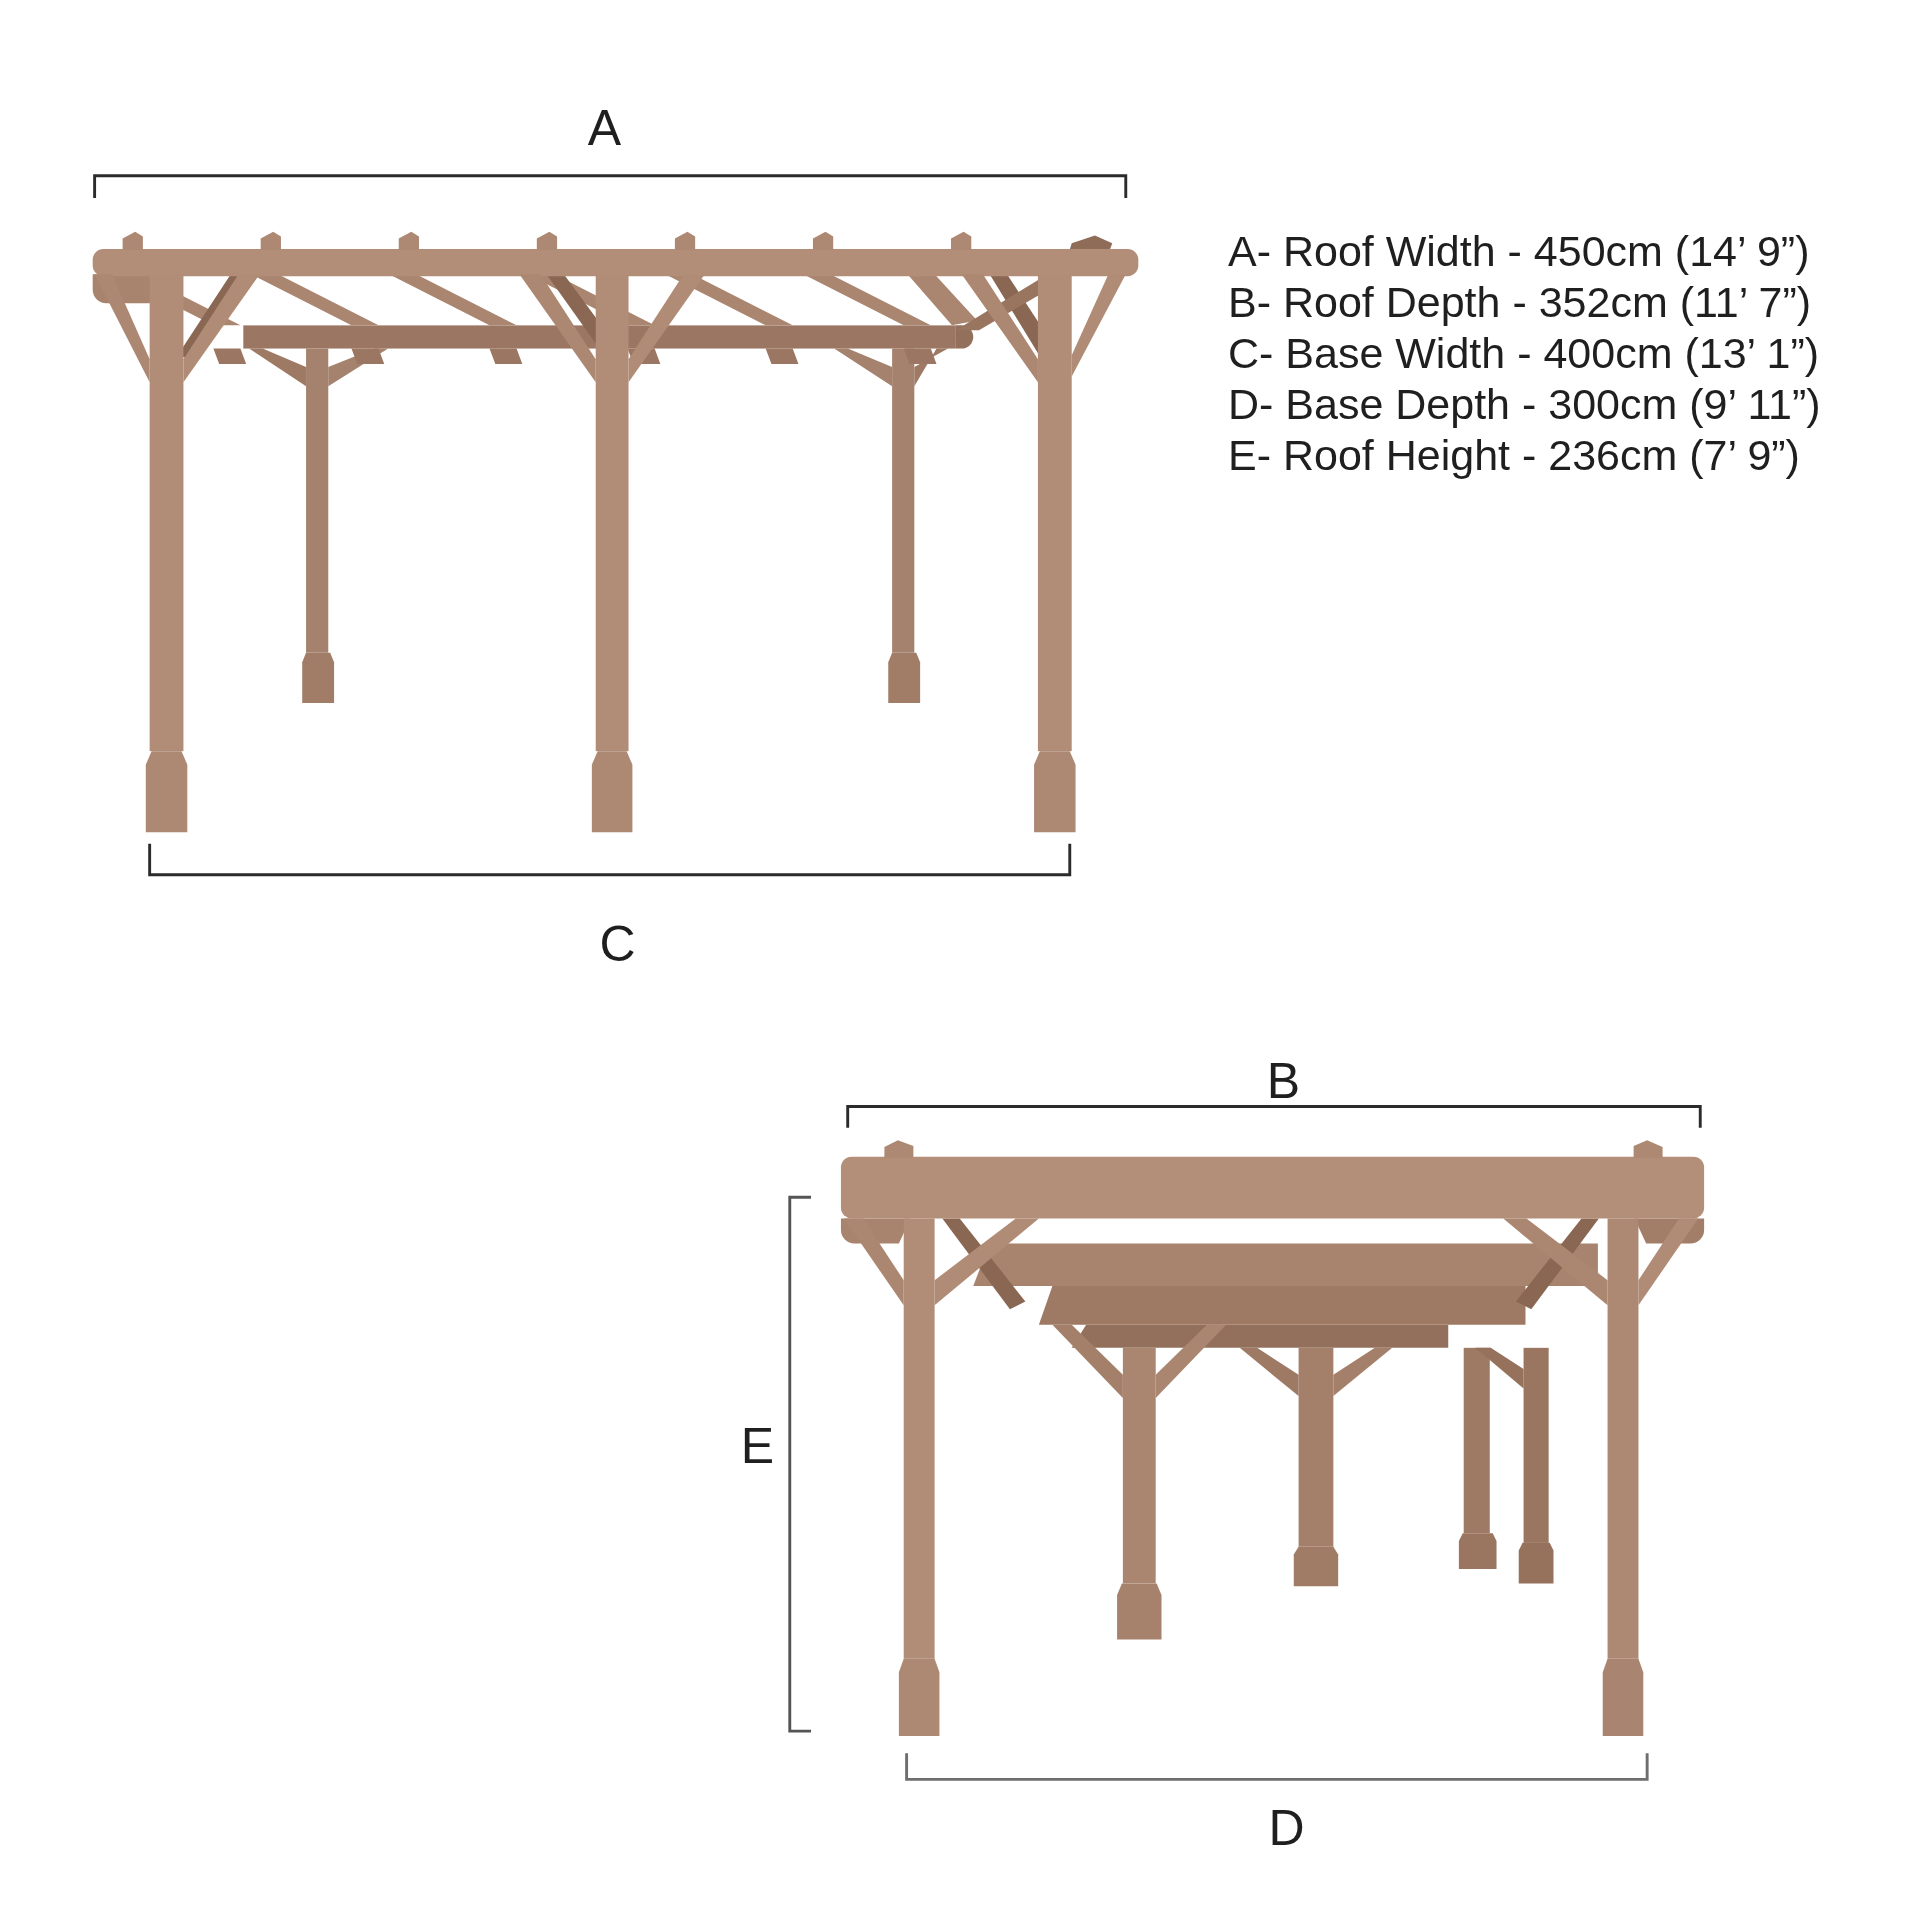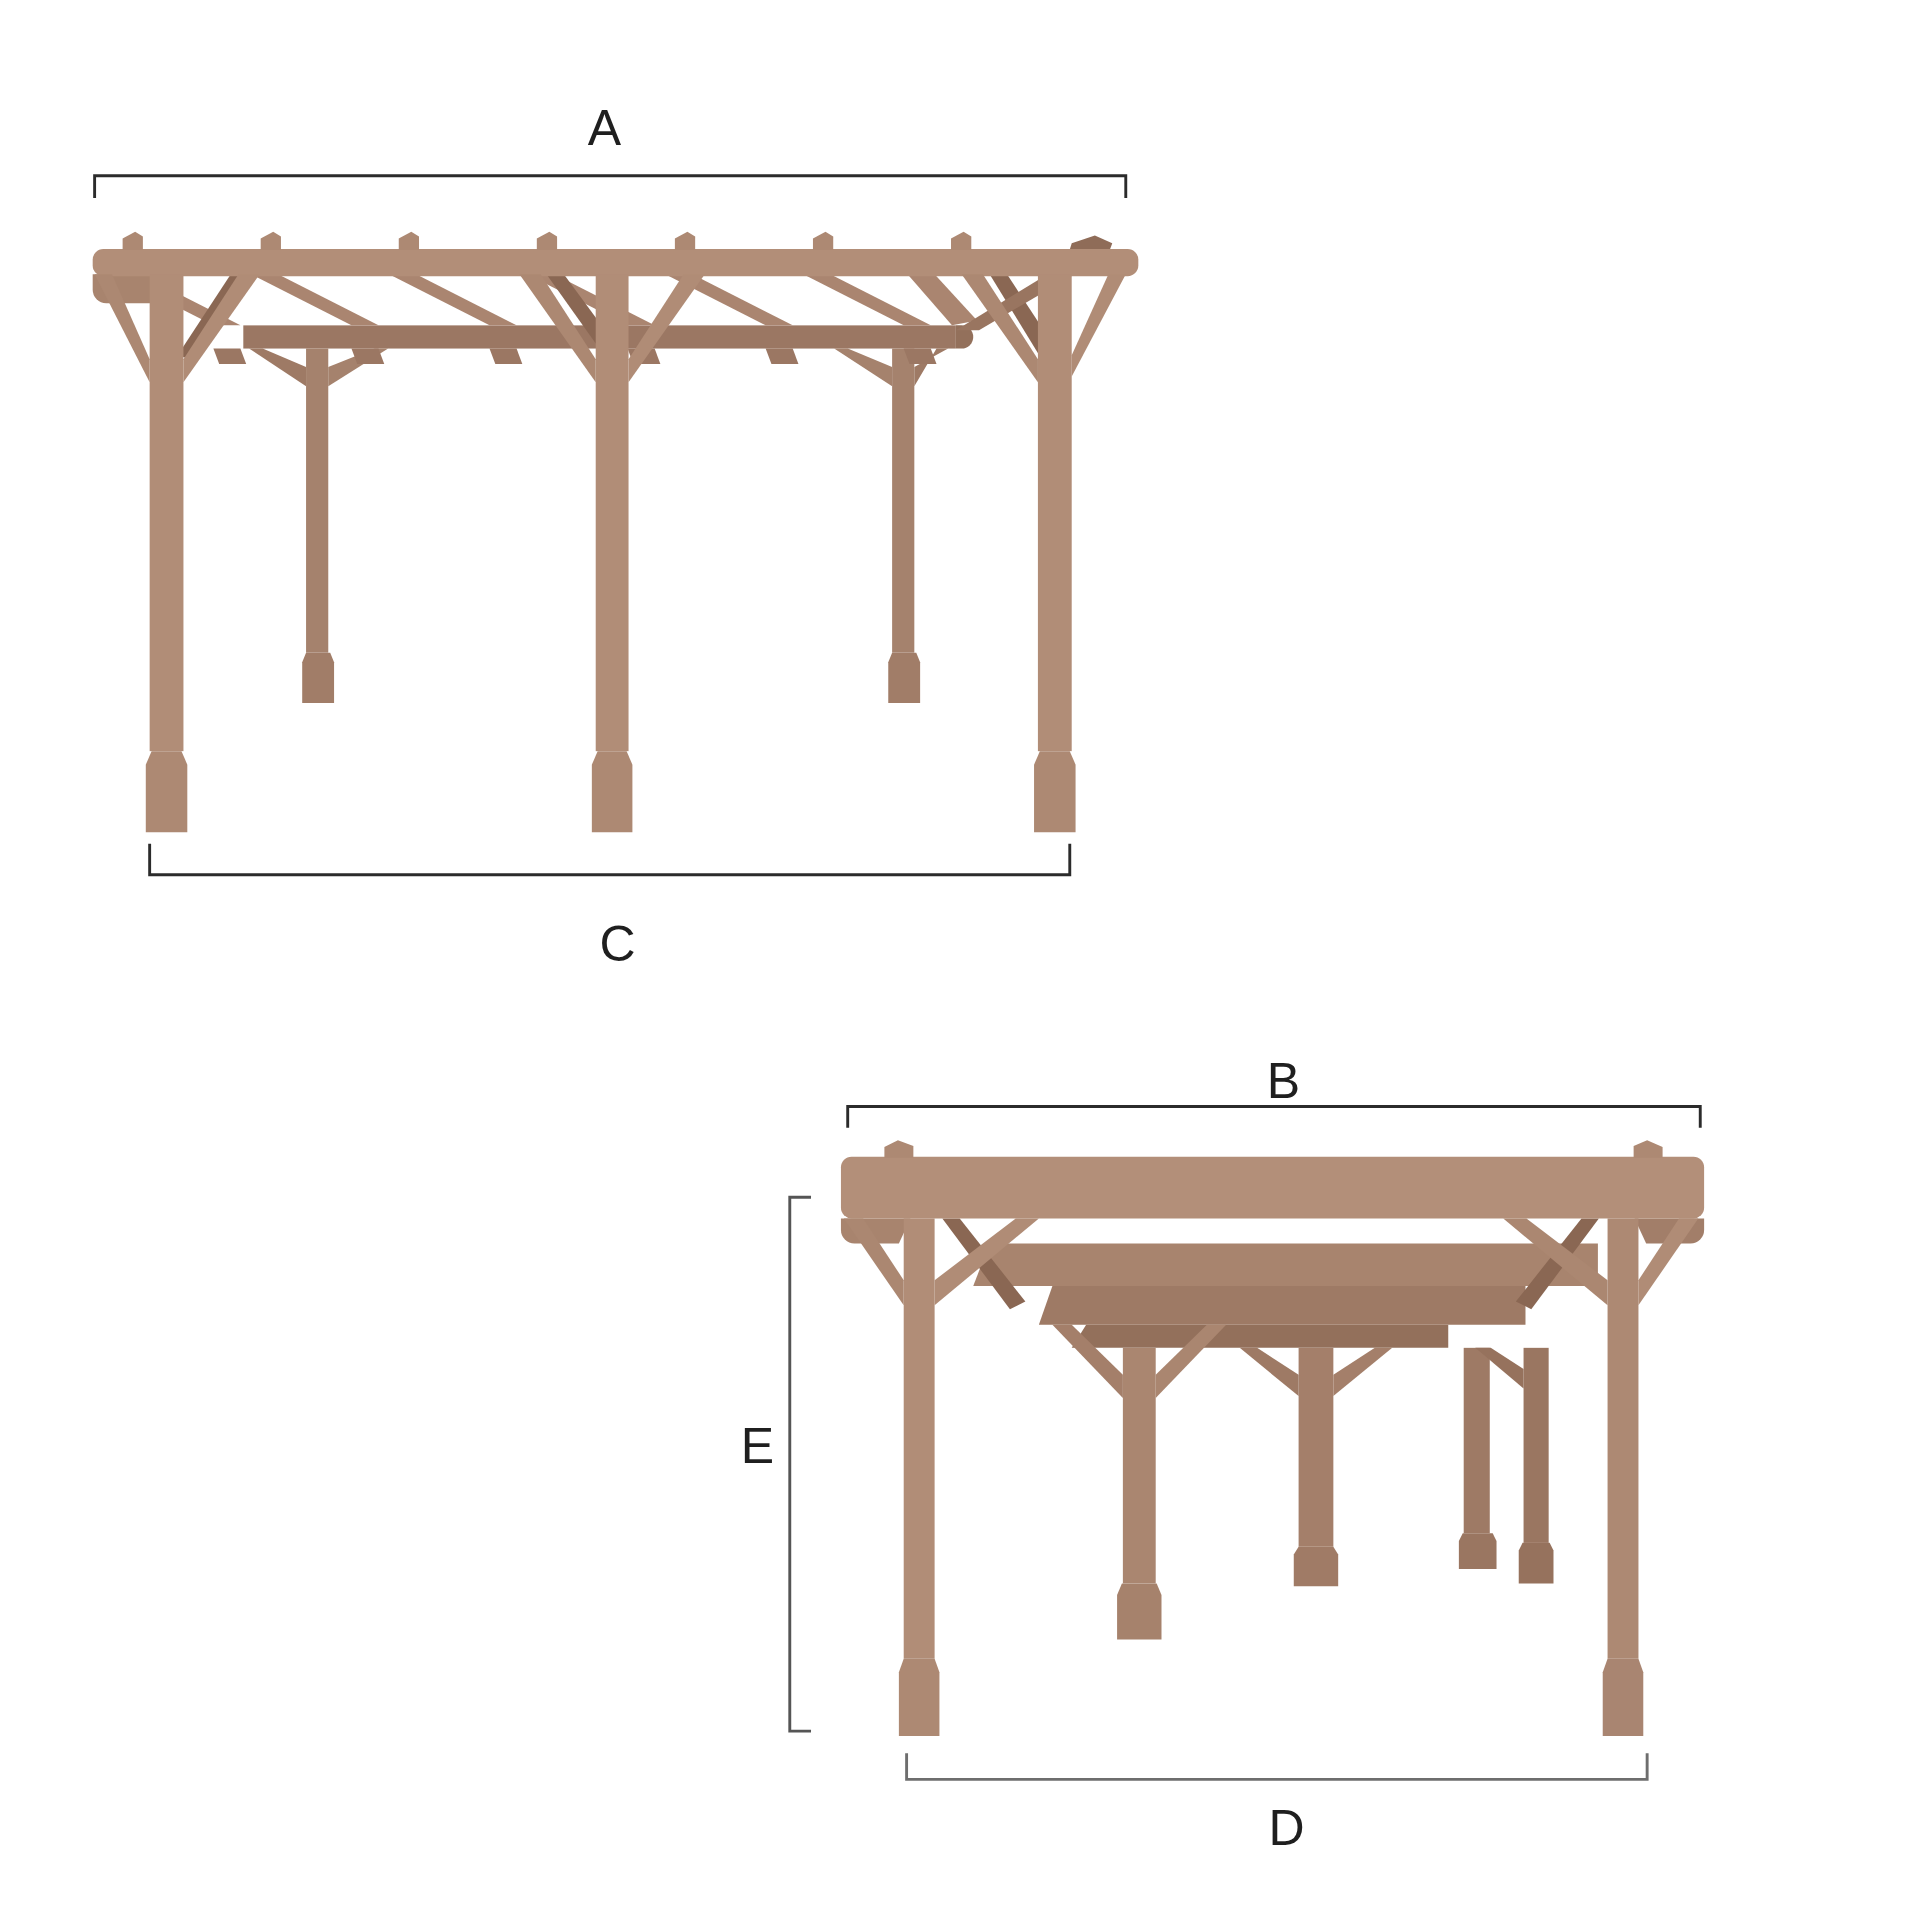"A- Roof Width - 450cm" div { html: none -> <div> <div>A- Roof Width - 450cm (14’ 9”)</div> <div>B- Roof Depth - 352cm (11’ 7”)</div> <div>C- Base Width - 400cm (13’ 1”)</div> <div>D- Base Depth - 300cm (9’ 11”)</div> <div>E- Roof Height - 236cm (7’ 9”)</div> </div> }
